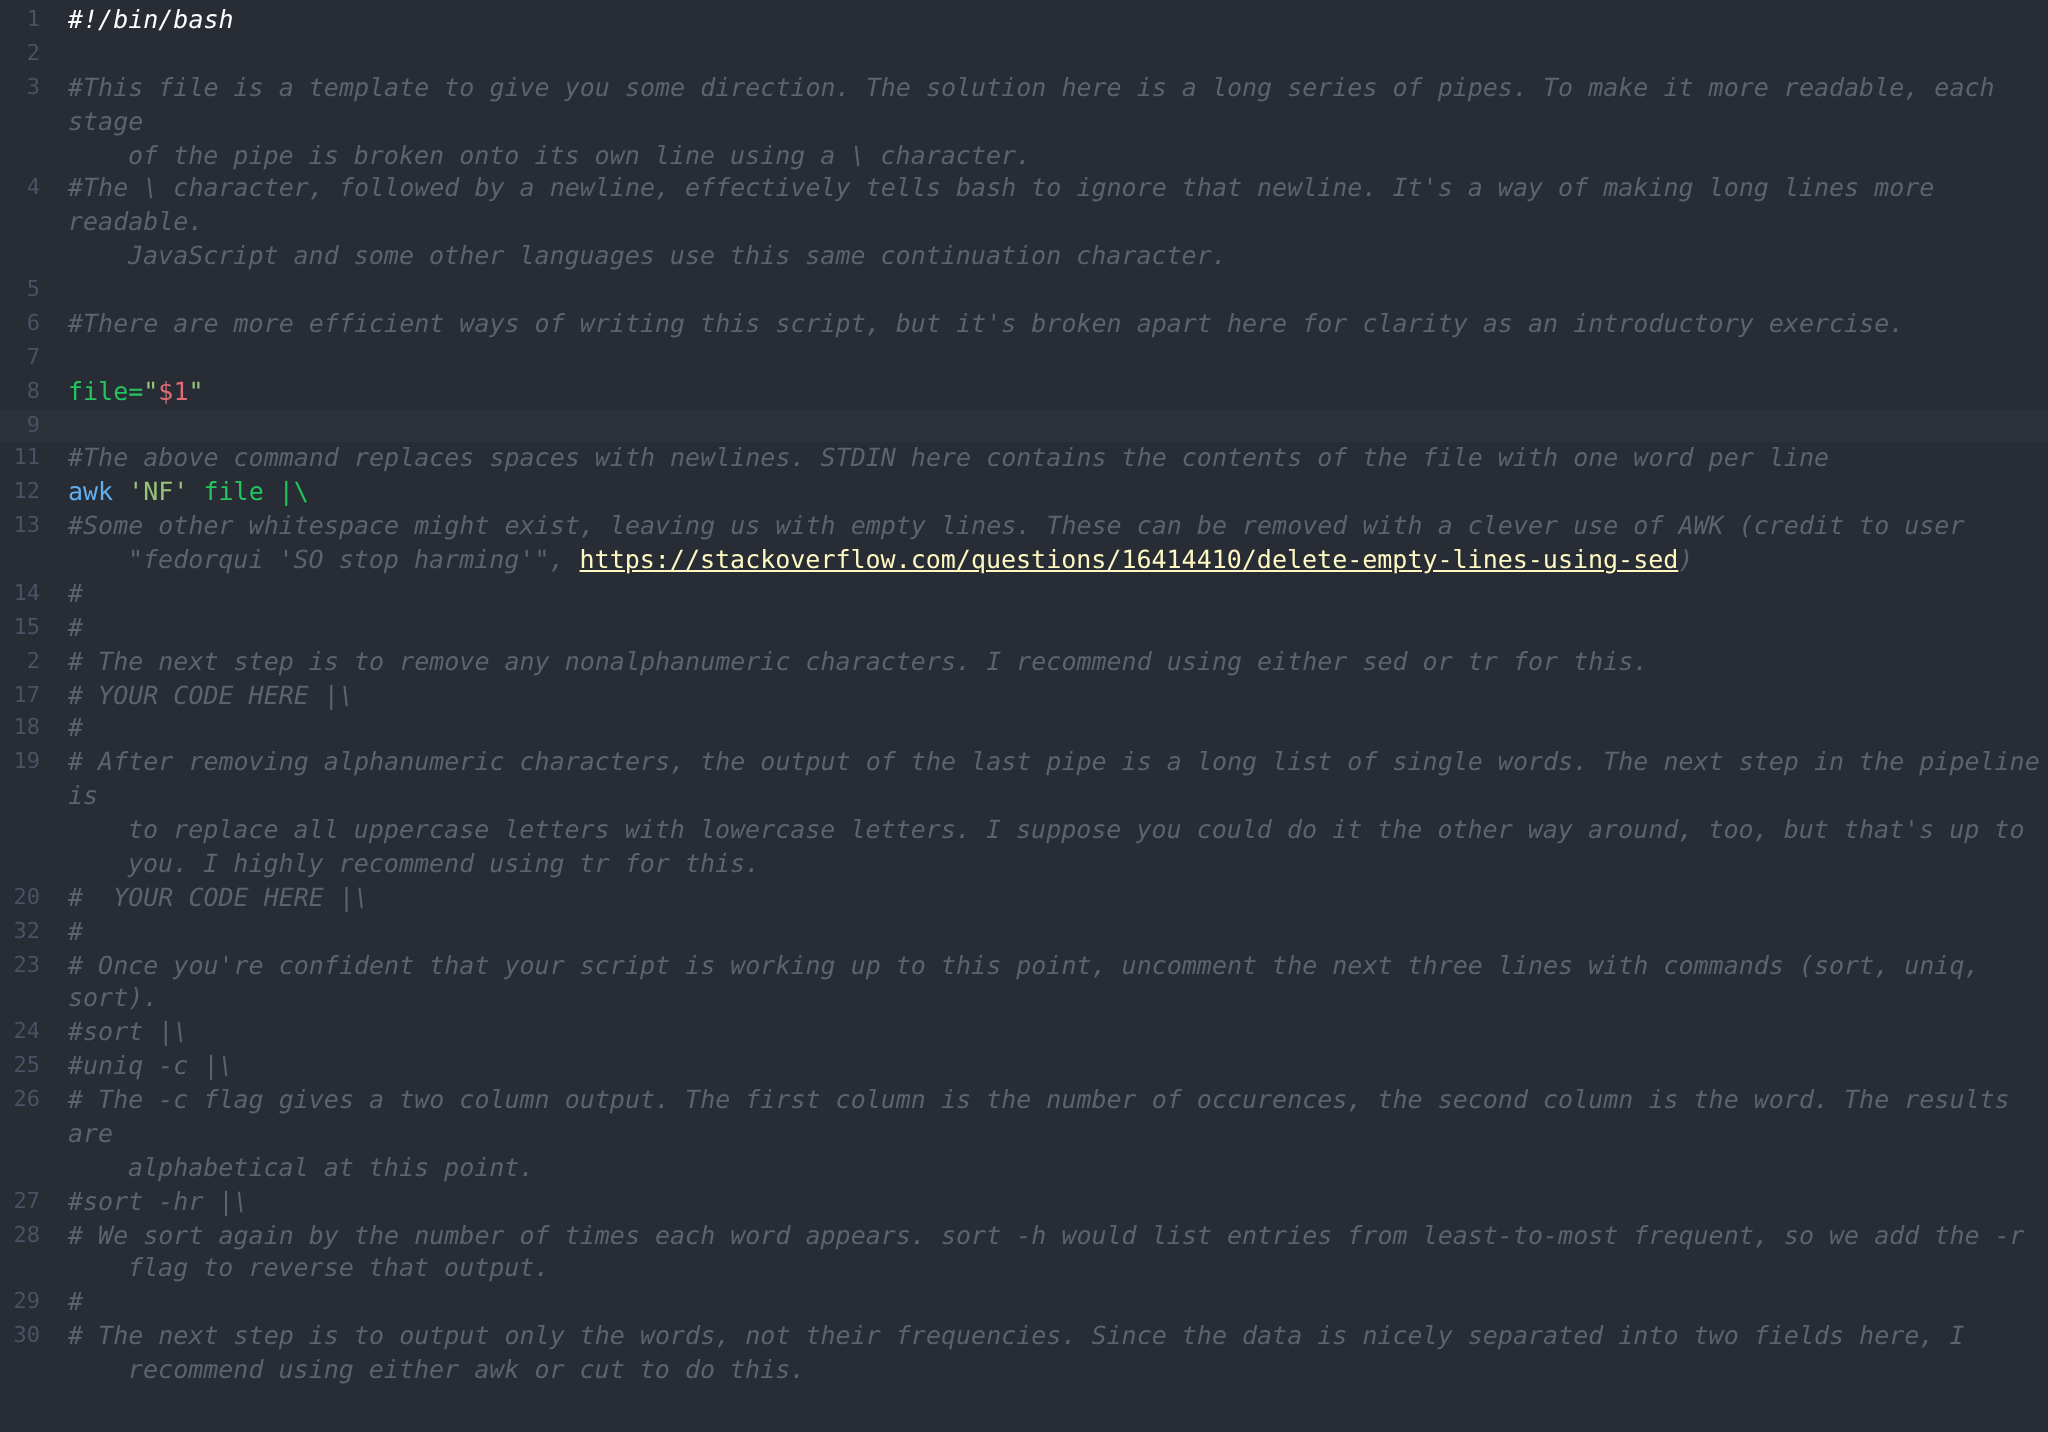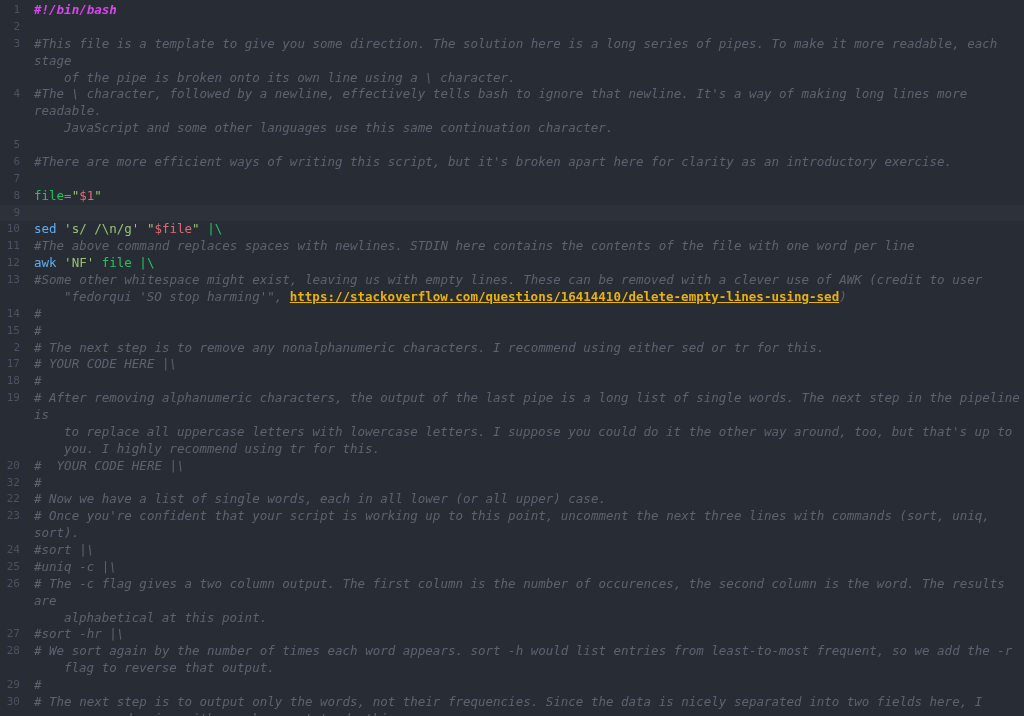"#!/bin/bash" .tok-shebang { color: #d946ef -> #ffffff; font-weight: bold -> none }
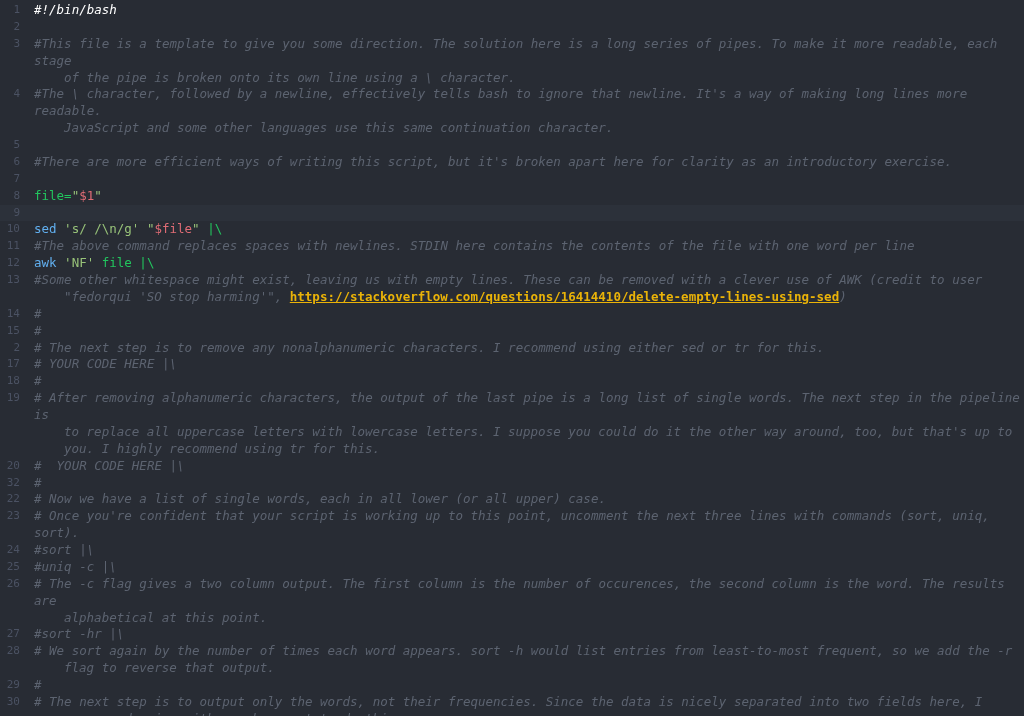"10" div.line-row { html: <div> <div>10</div> <div><span>sed </span><span>'s/ /\n/g'</span><span> </span><span>"</span><span>$file</span><span>"</span><span> |\</span></div> </div> -> none }
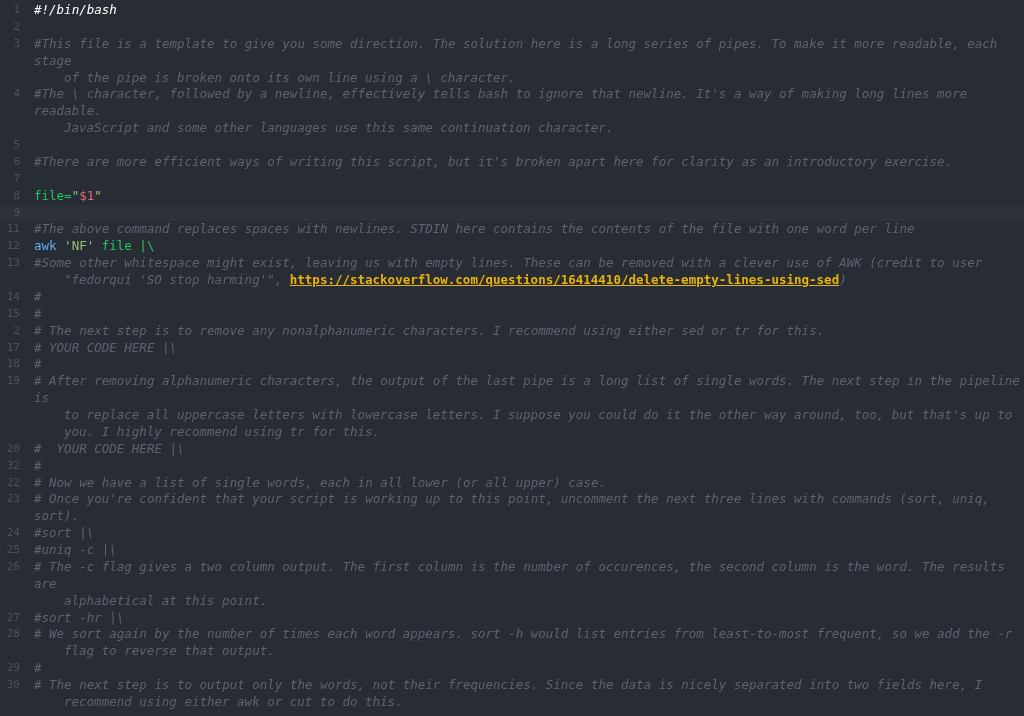"https://stackoverflow.com/questions/1641" .tok-link { color: #eab308 -> #fef9c3; font-weight: bold -> none }
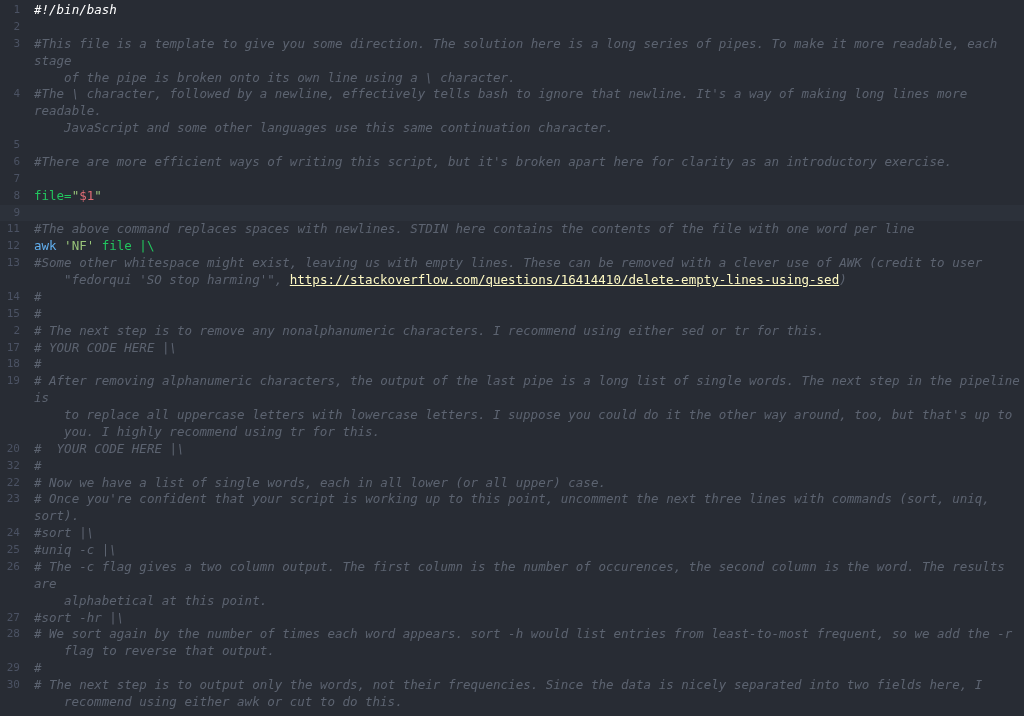"22" div.line-row { html: <div> <div>22</div> <div><span># Now we have a list of single words, each in all lower (or all upper) case.</span></div> </div> -> none }
